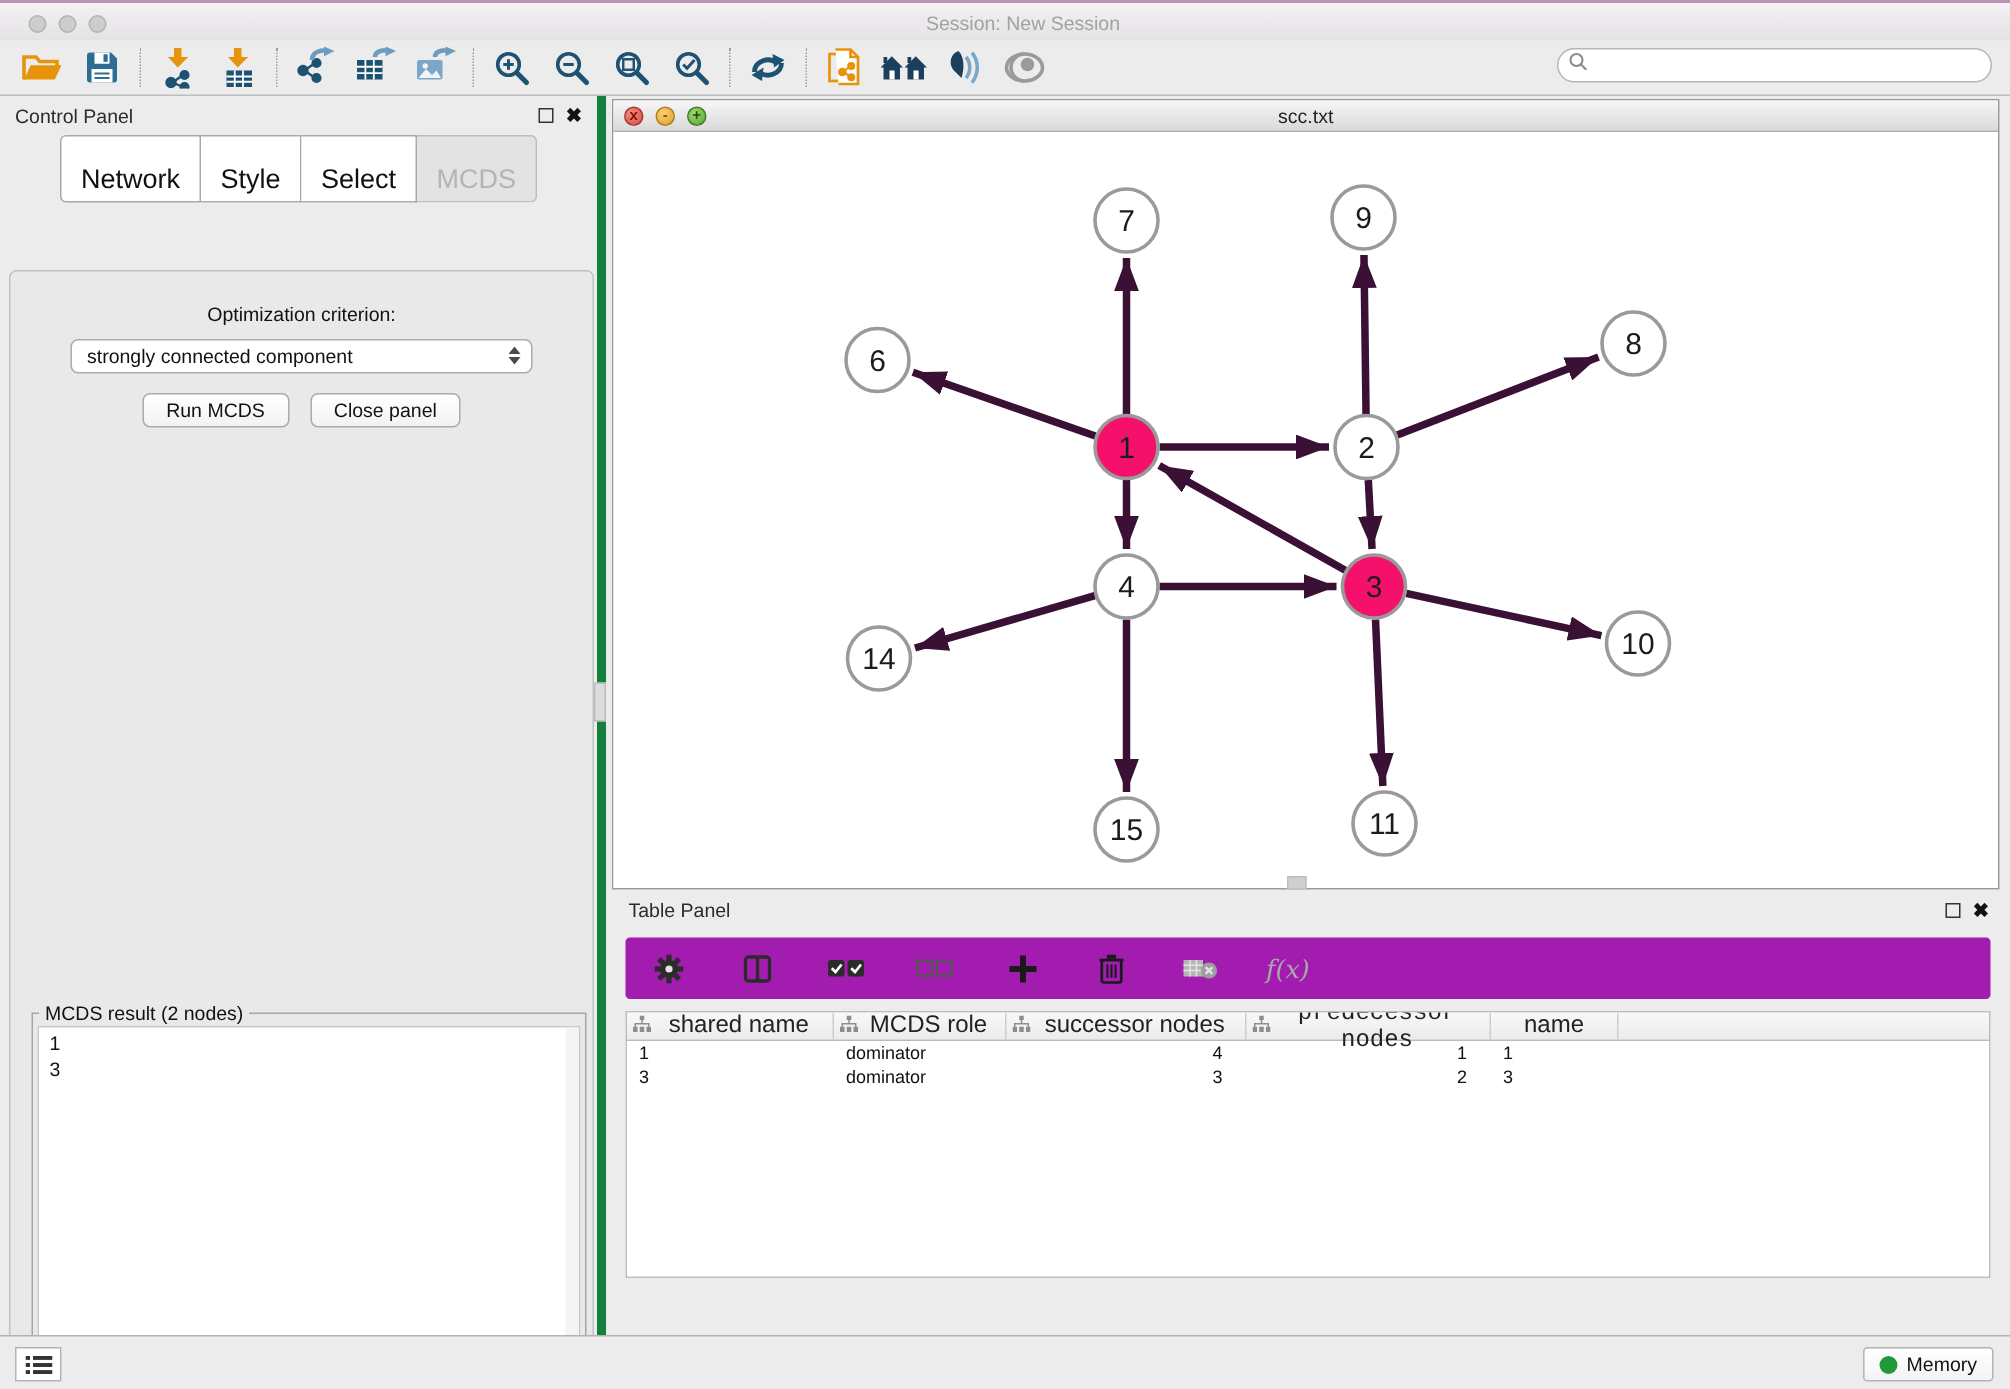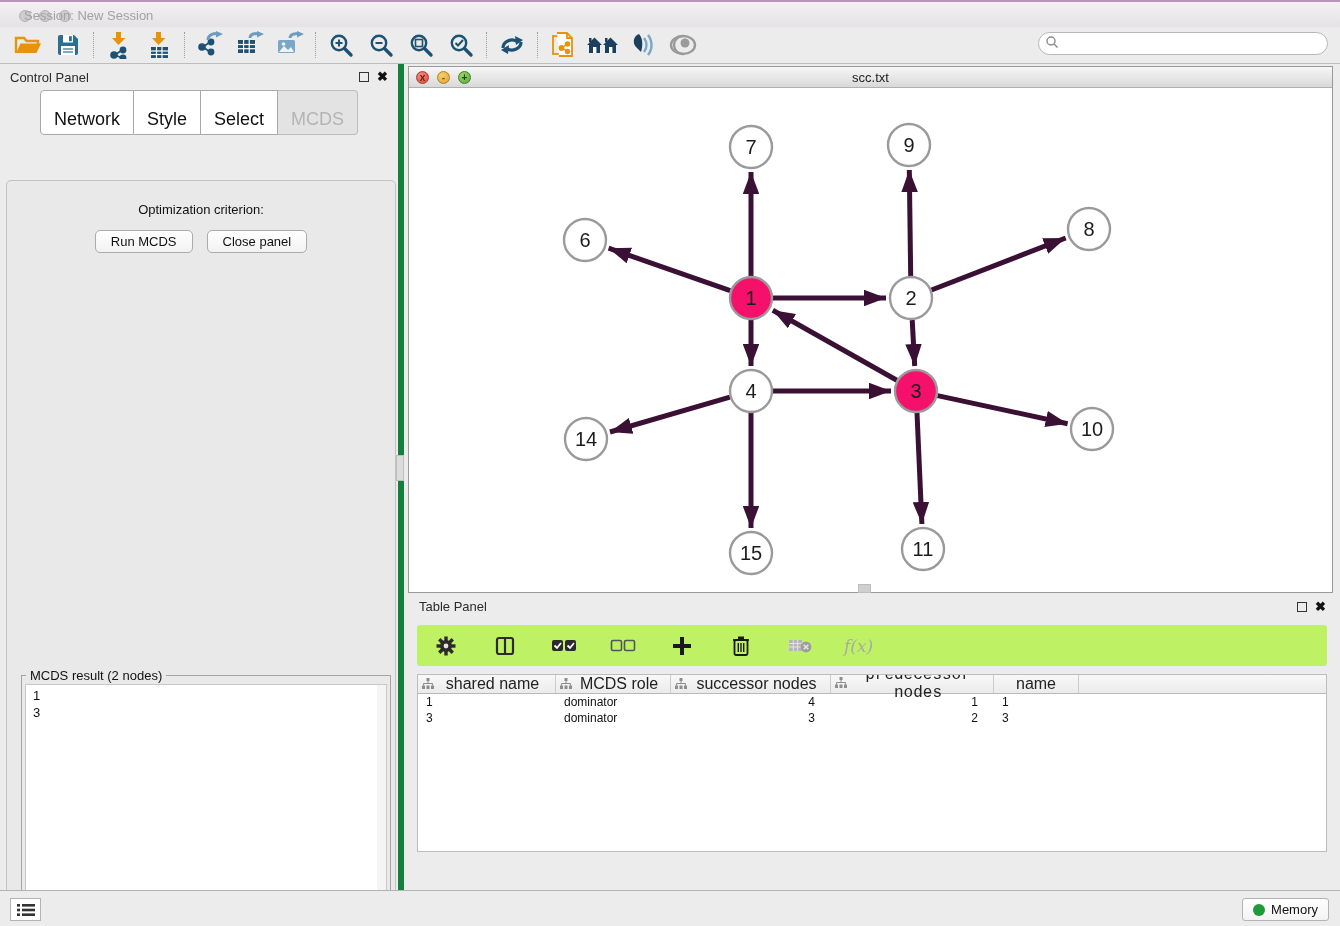"Session: New Session" #win-title { text-align: none -> center }
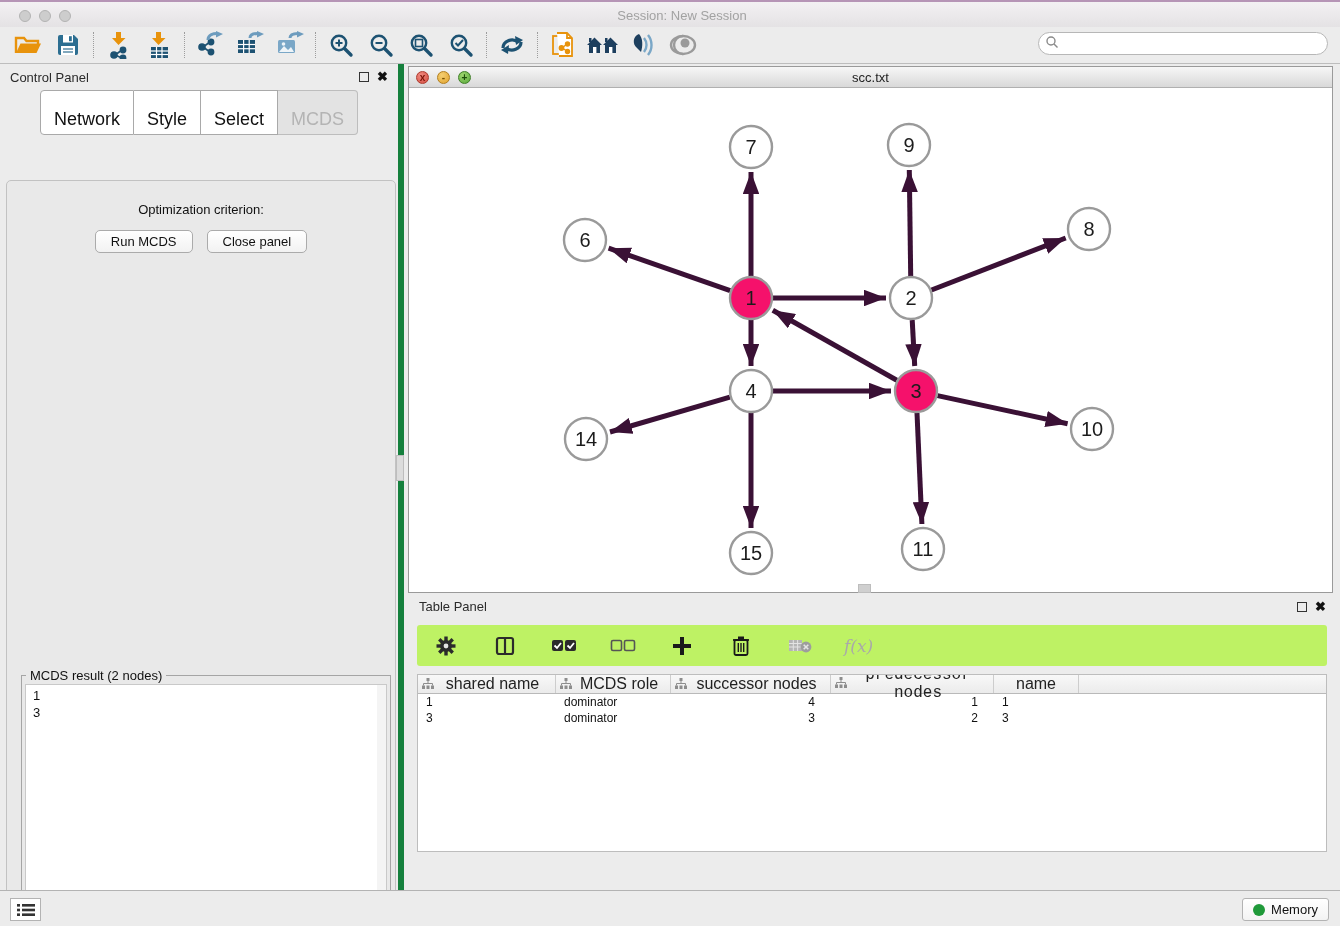"strongly connected component" div { html: none -> <div> <span>strongly connected component</span> <span> <i></i> <i></i> </span> </div> }
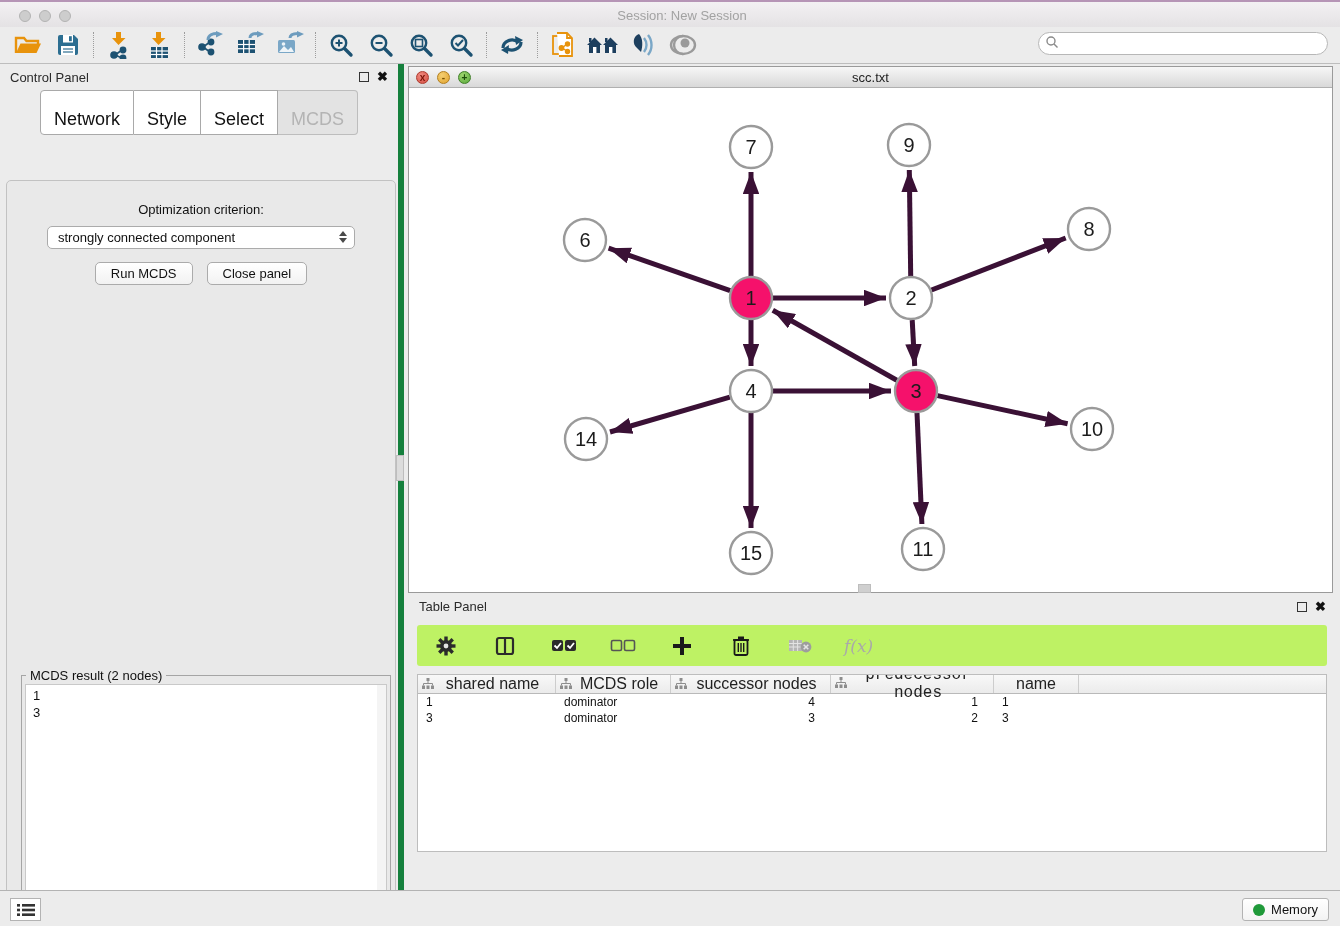"f(x)" #tp-toolbar { background: #bef264 -> #a21caf }
